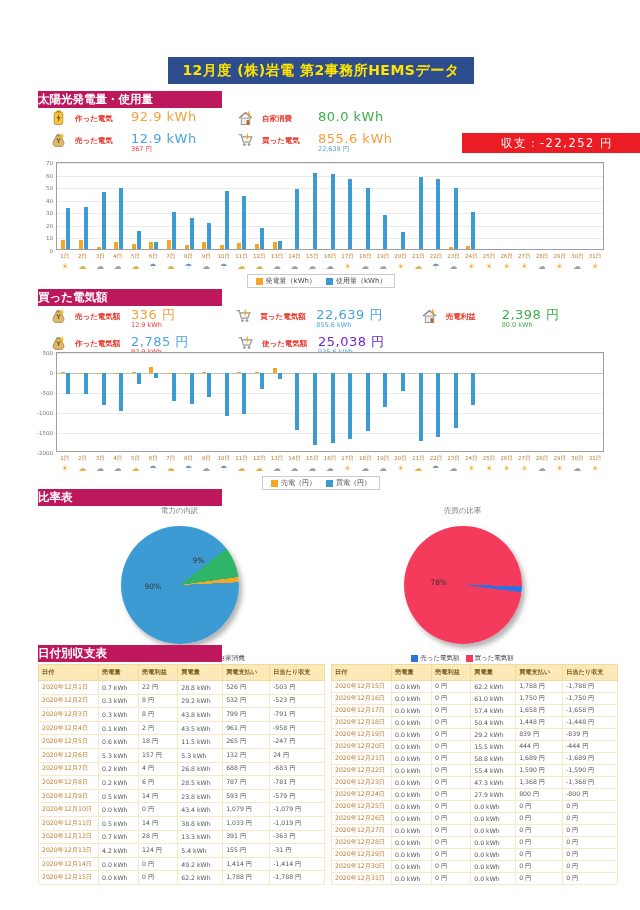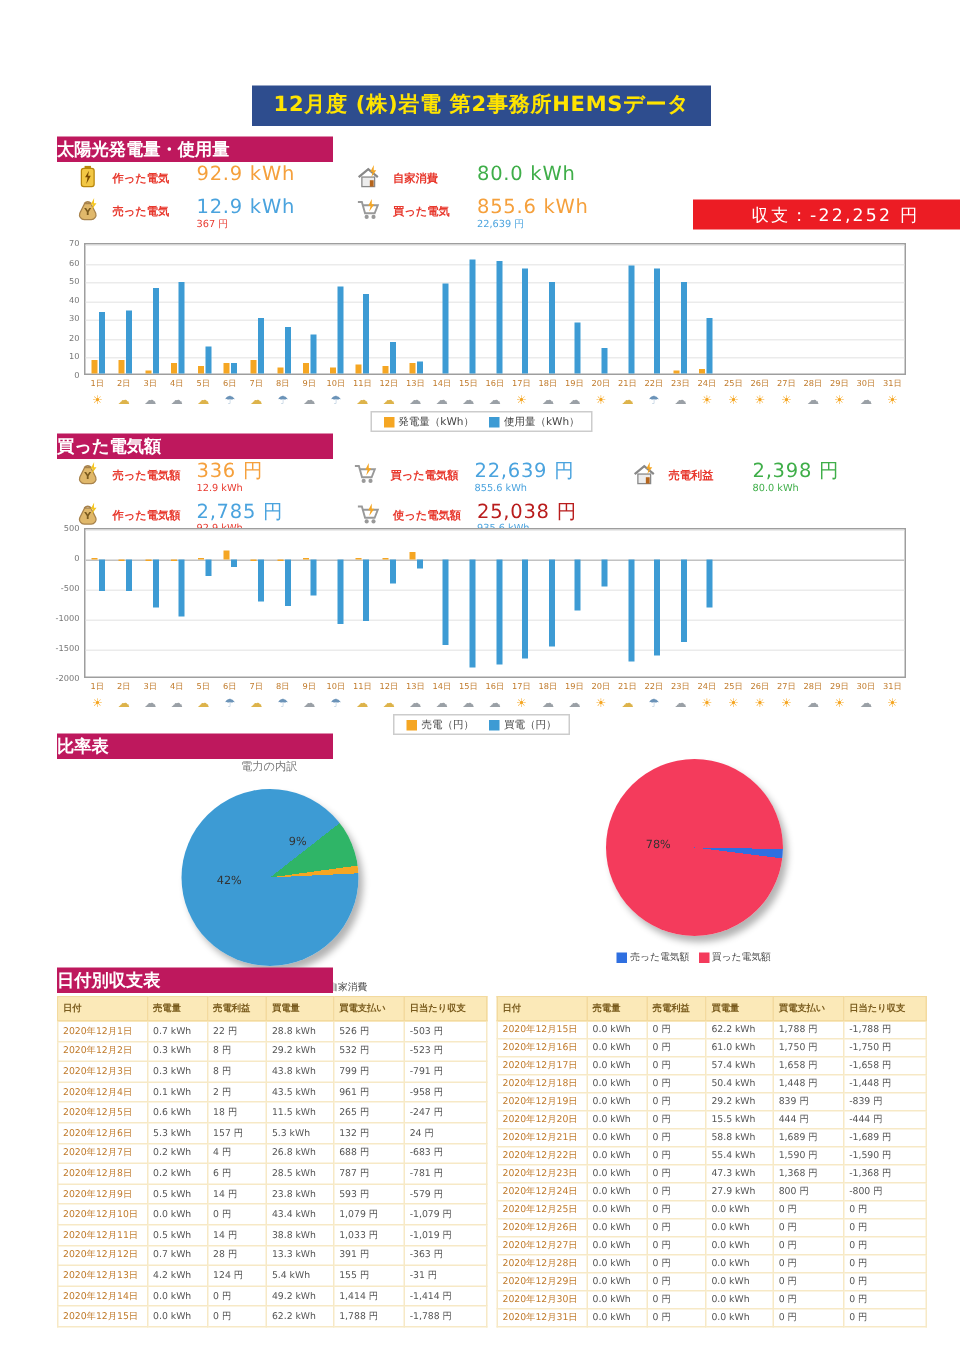"25,038 円" div.val { color: #b91c1c -> #6d28d9 }
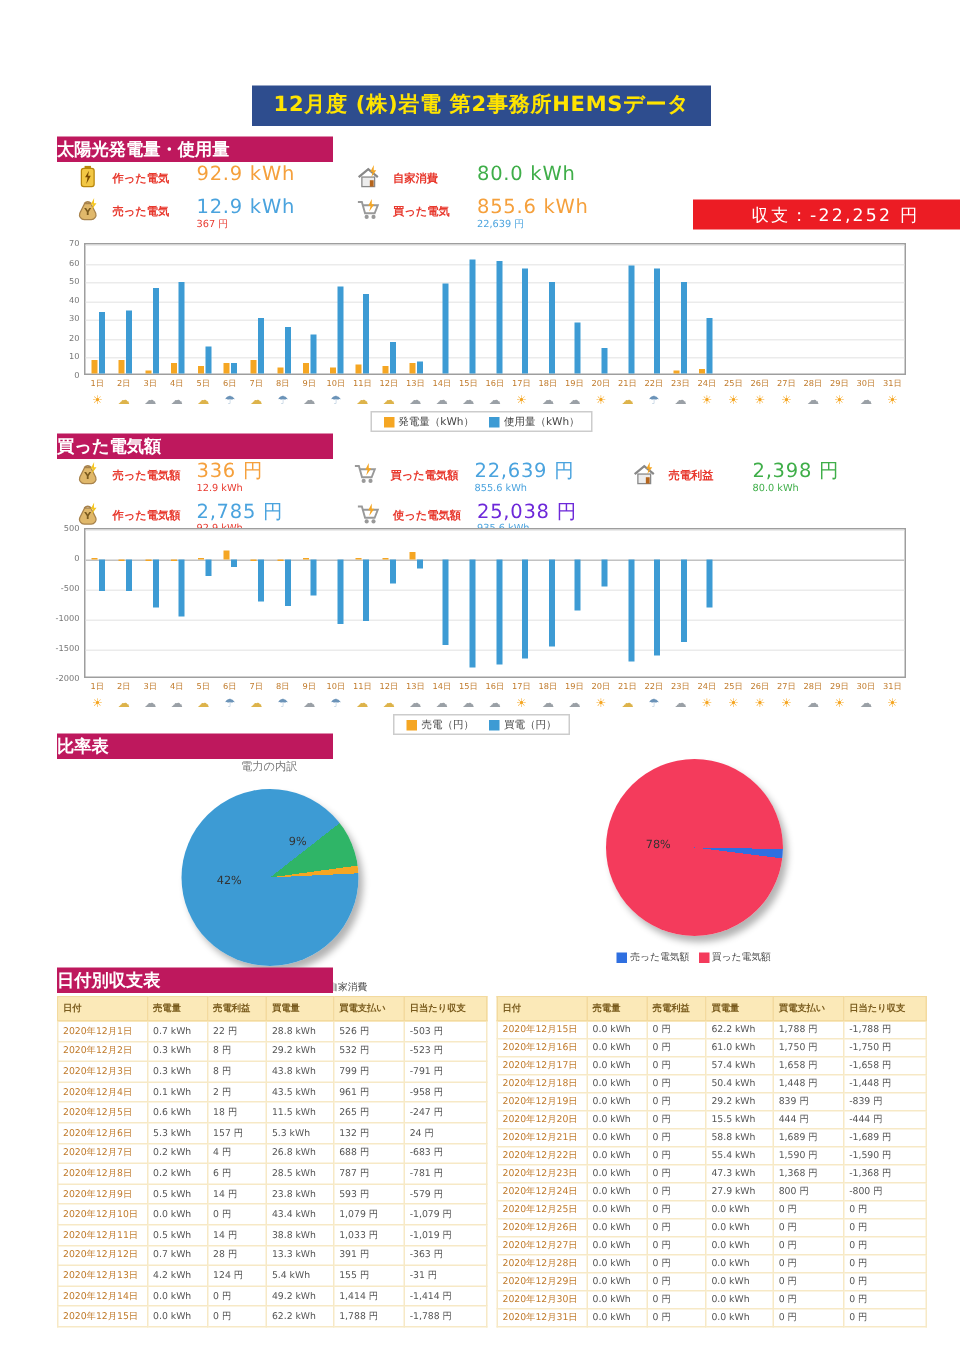"売買の比率" div.pie-title { html: none -> <div>売買の比率</div> }
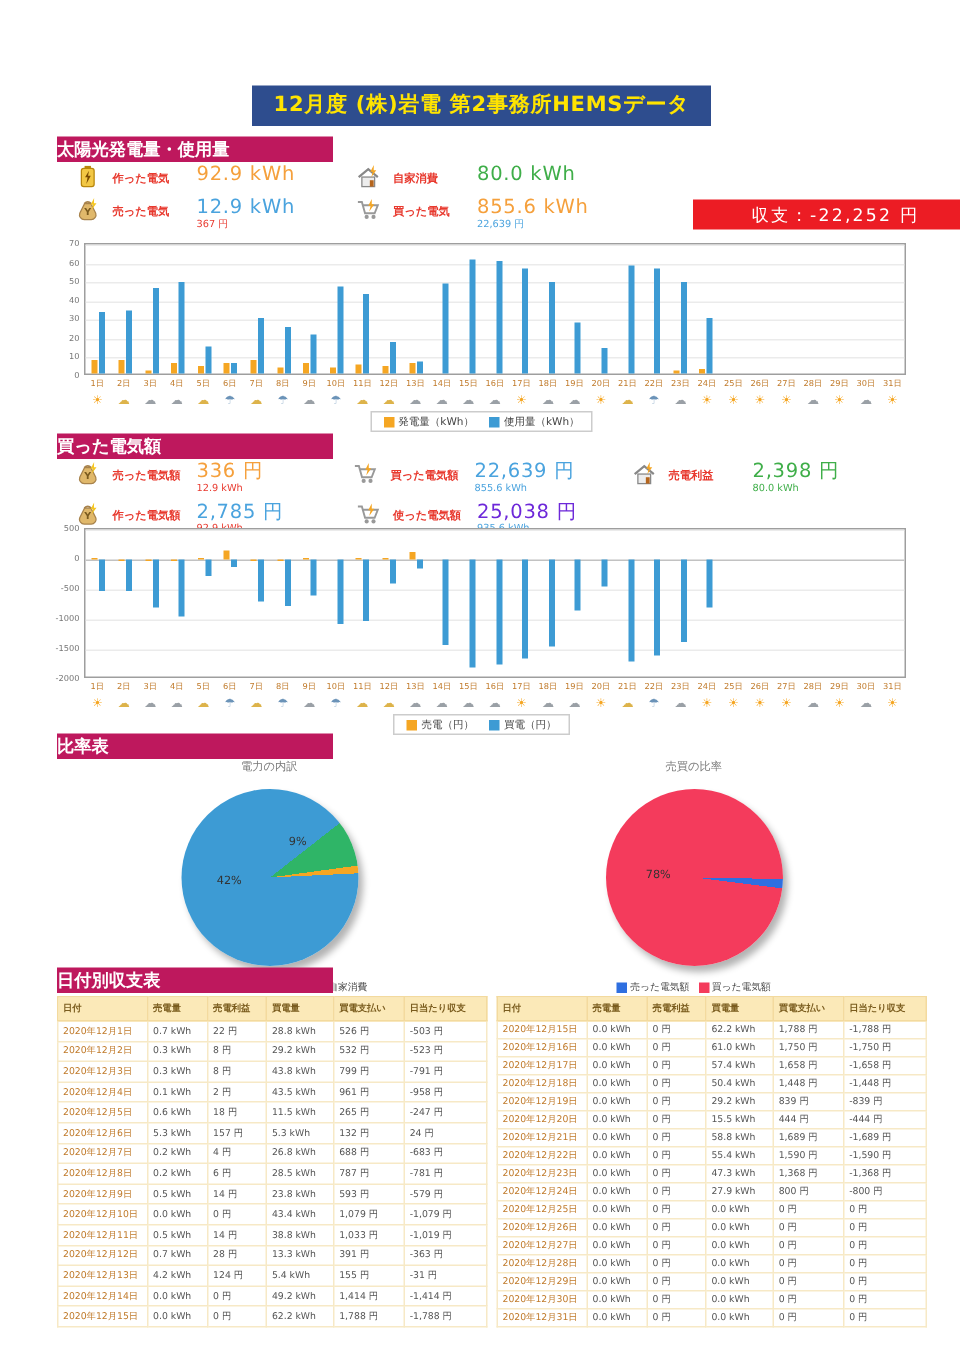"42%" div.pie-label { text: 42% -> 90% }
